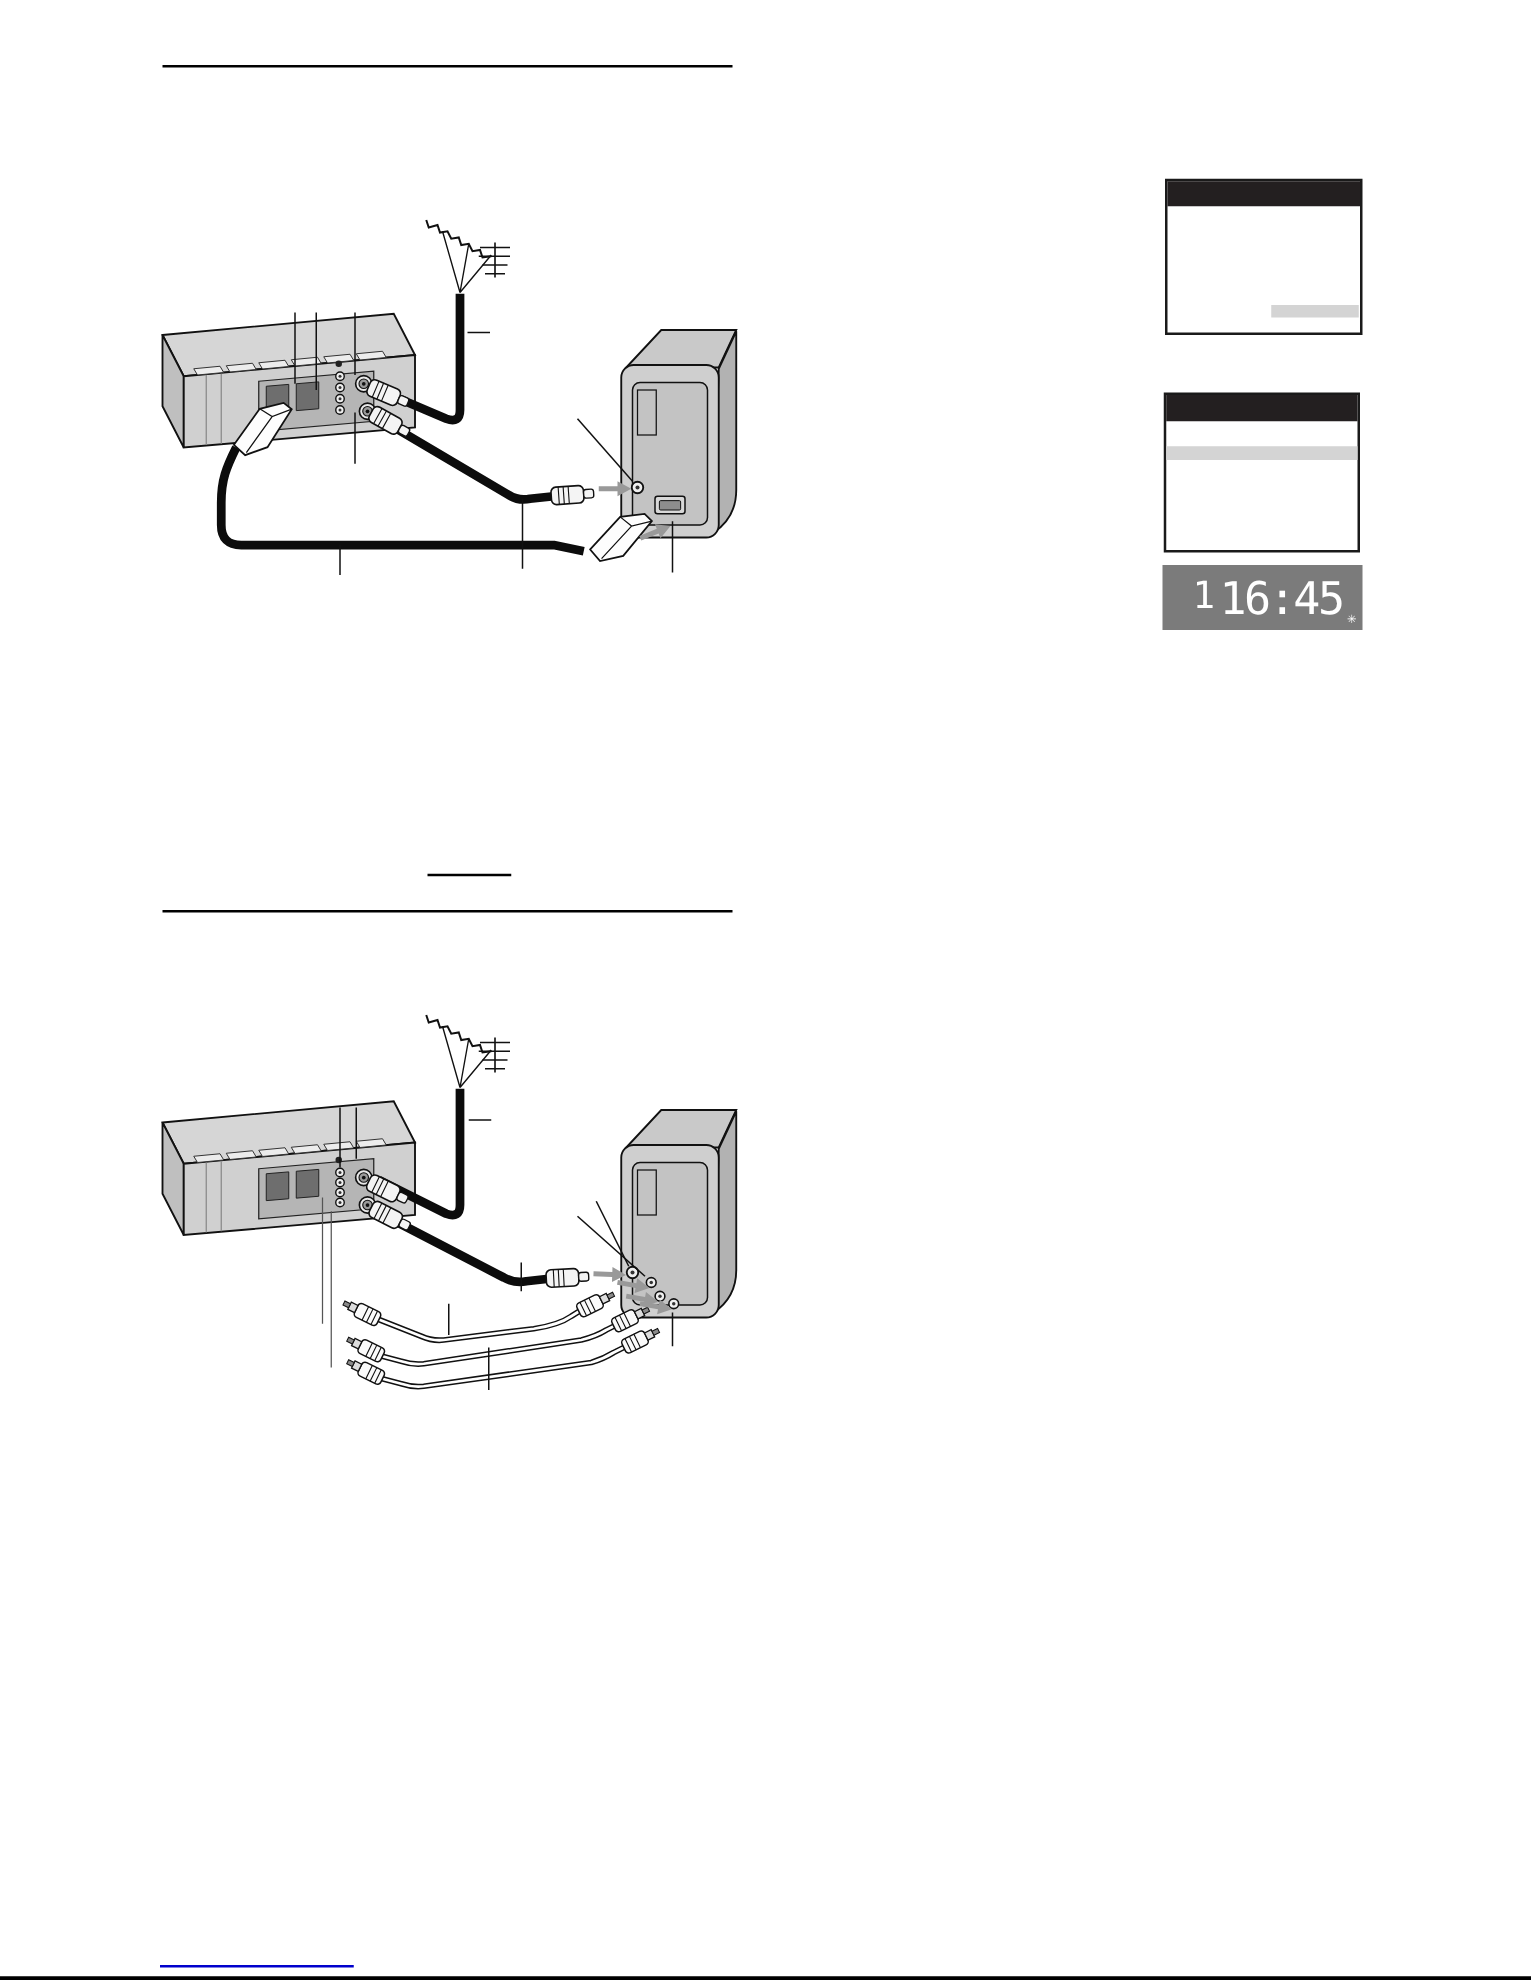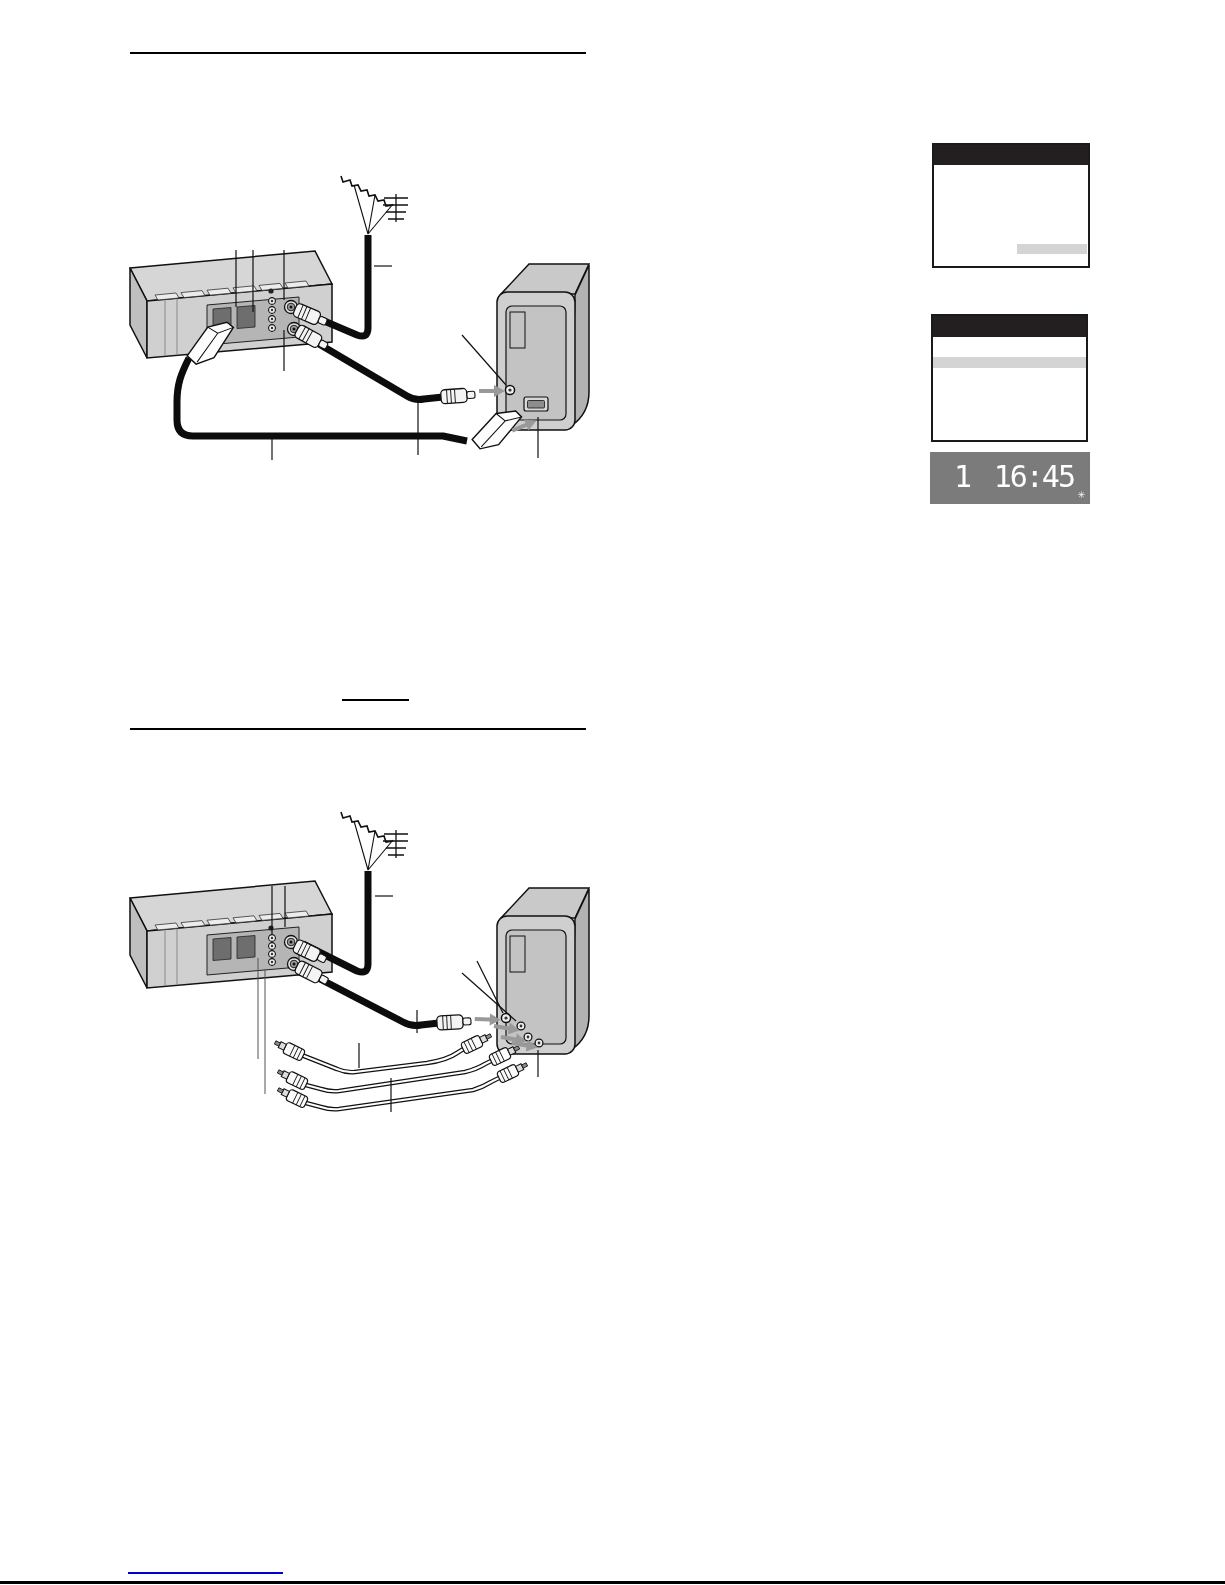"16:45" .disp-time { font-size: 30px -> 36px }
